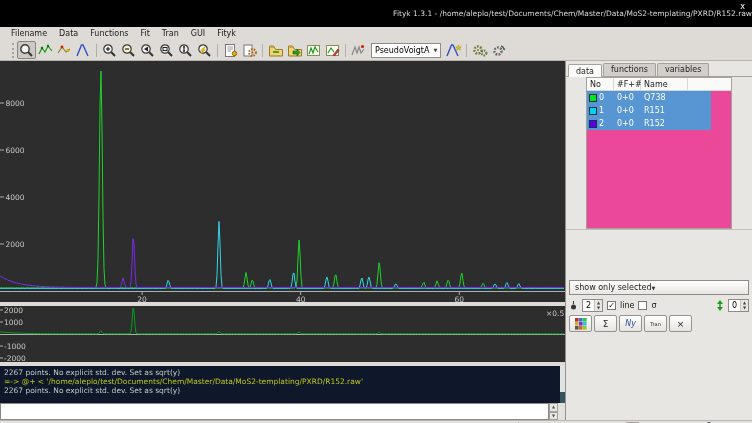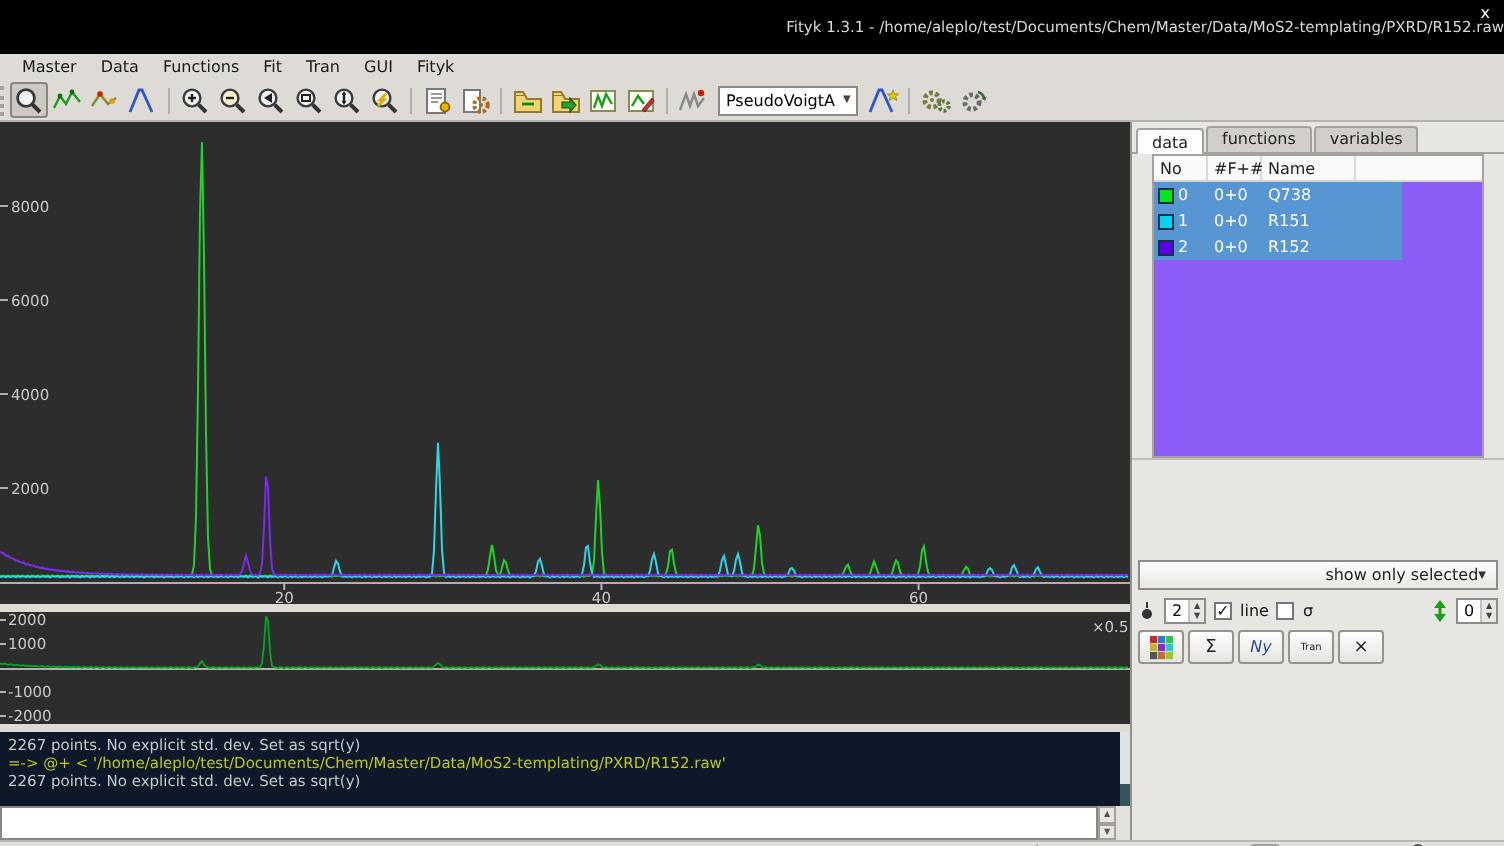"Master" span.menu-item { text: Master -> Filename }
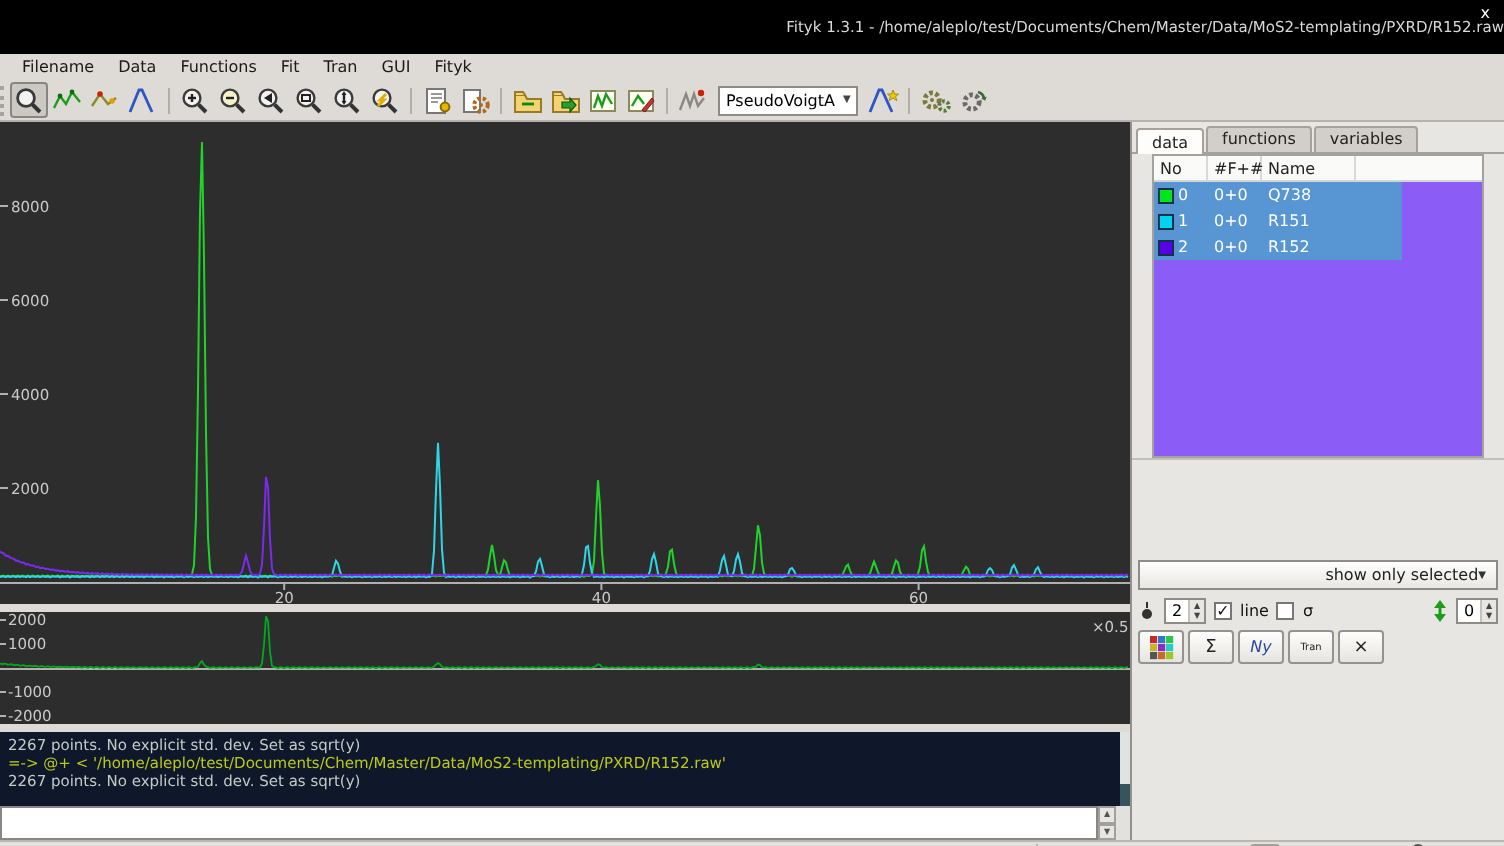"PseudoVoigtA" .toolbar { padding-left: 0 -> 12px }
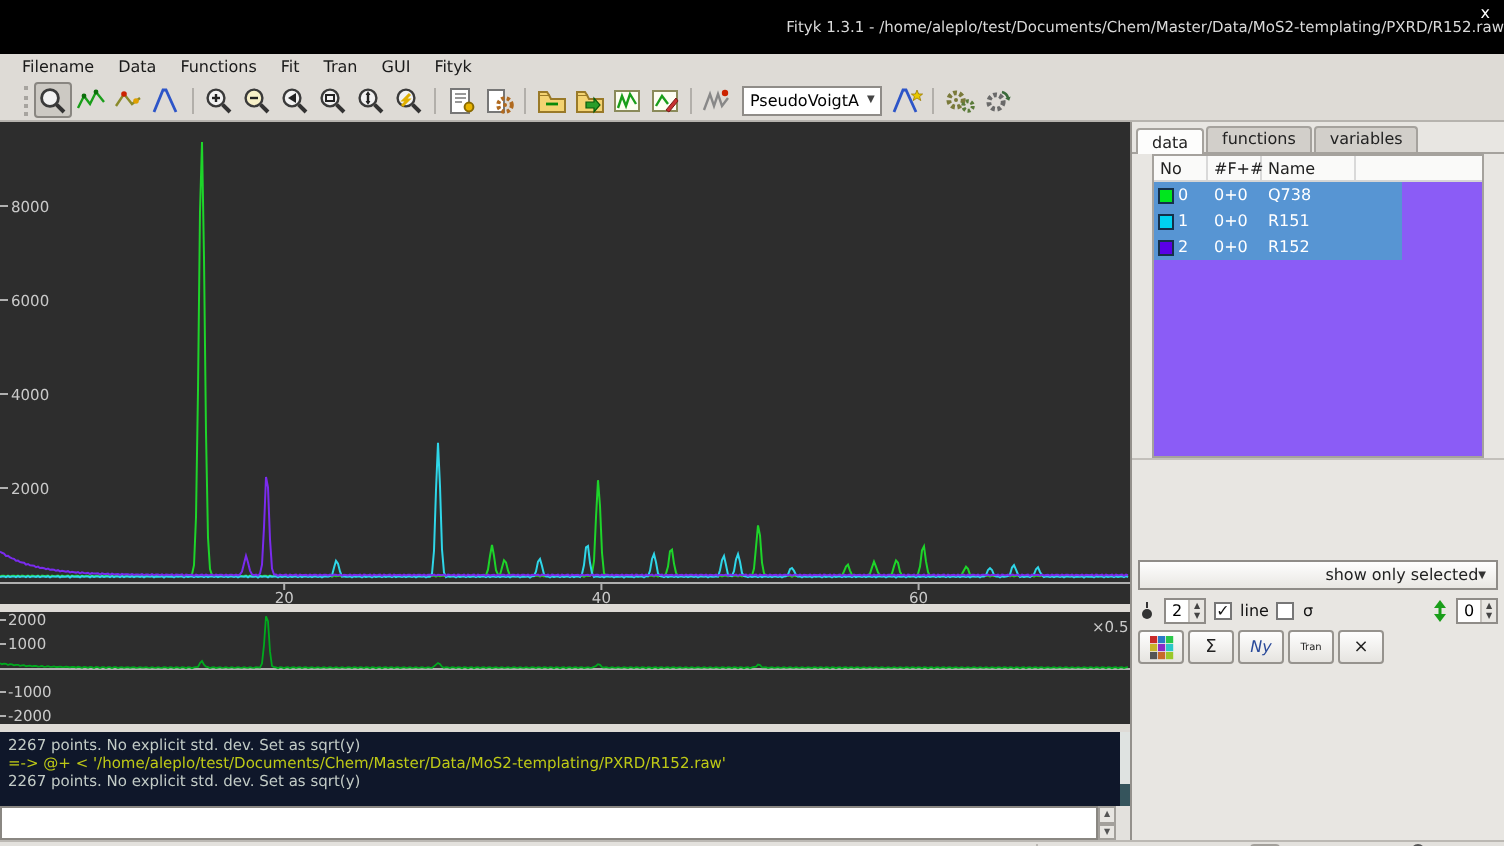"No" .listbox { background: #8b5cf6 -> #ec4899; margin: 0 10px -> 0 20px }
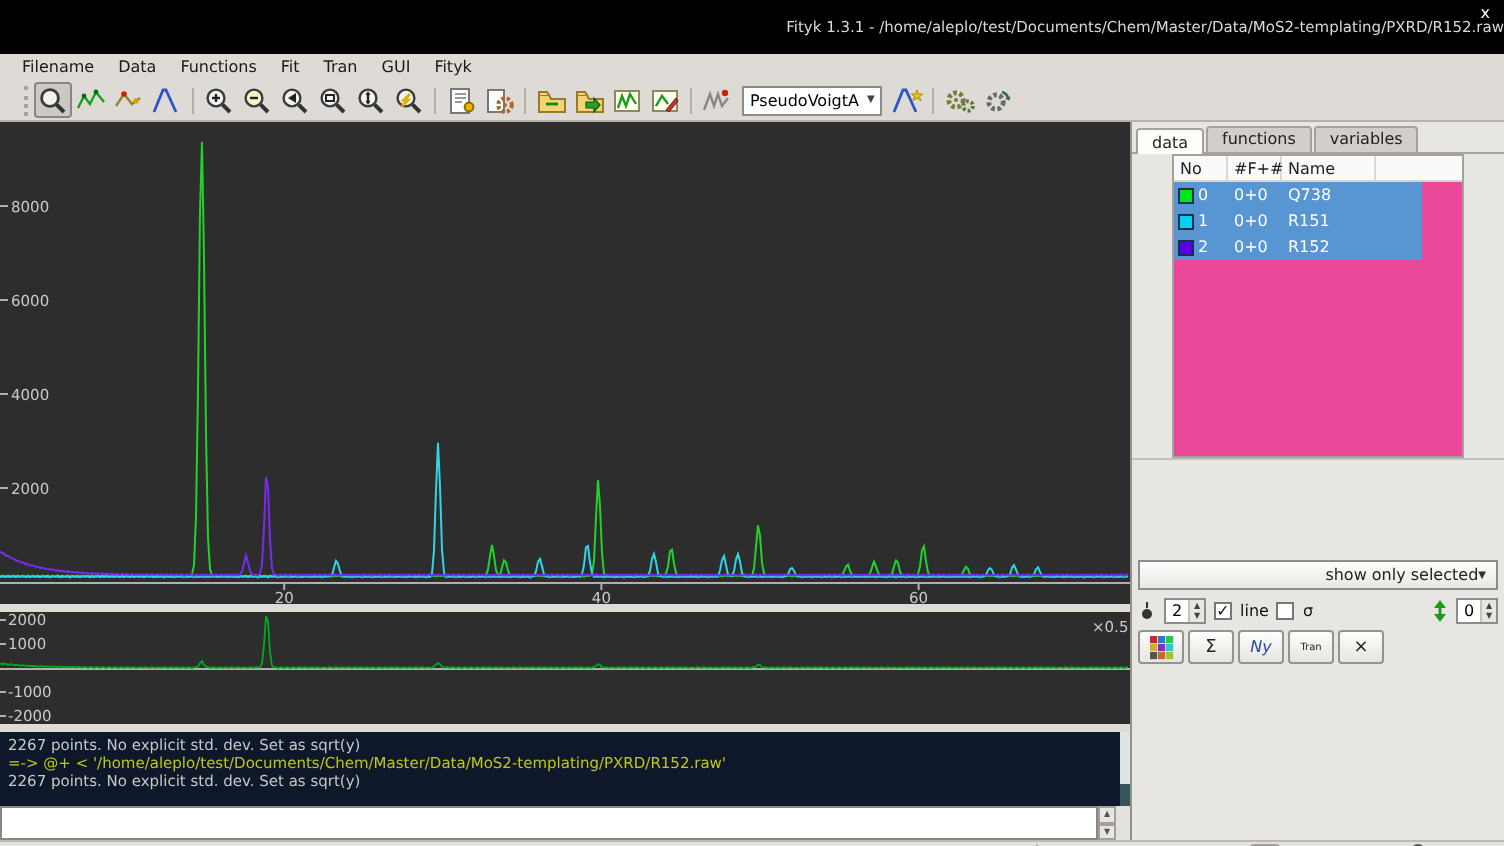"show only selected" .filter-dd { justify-content: flex-end -> flex-start }
